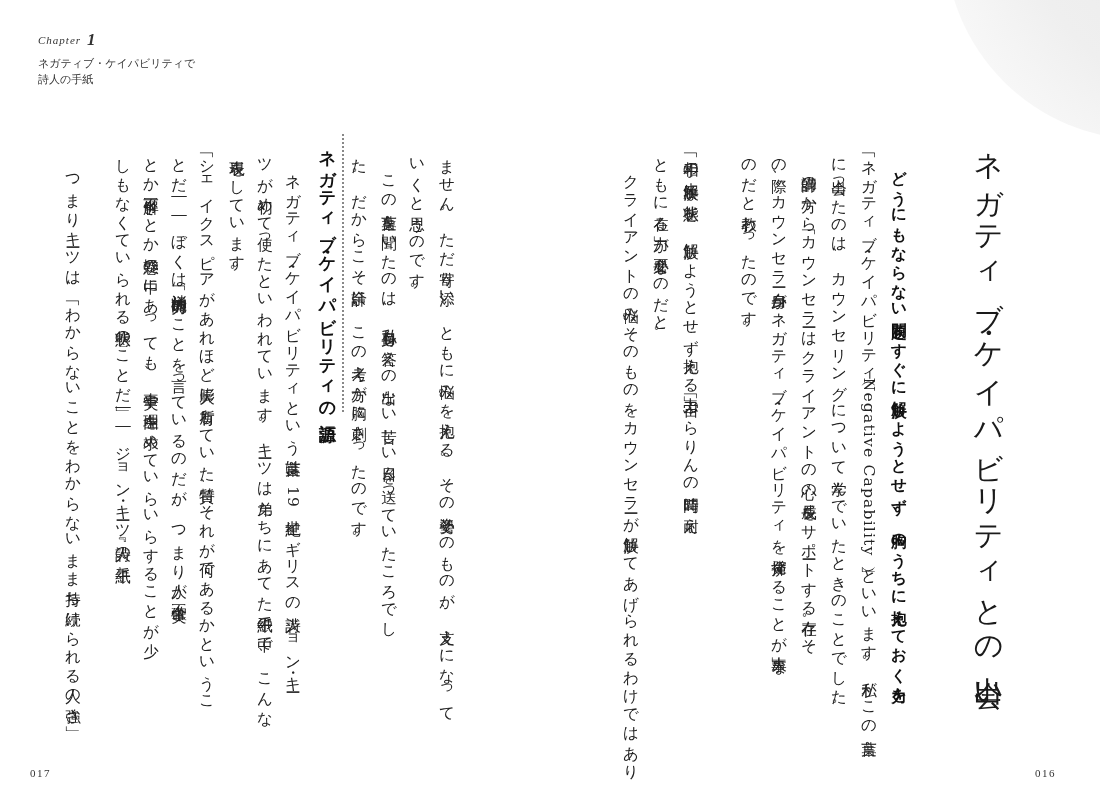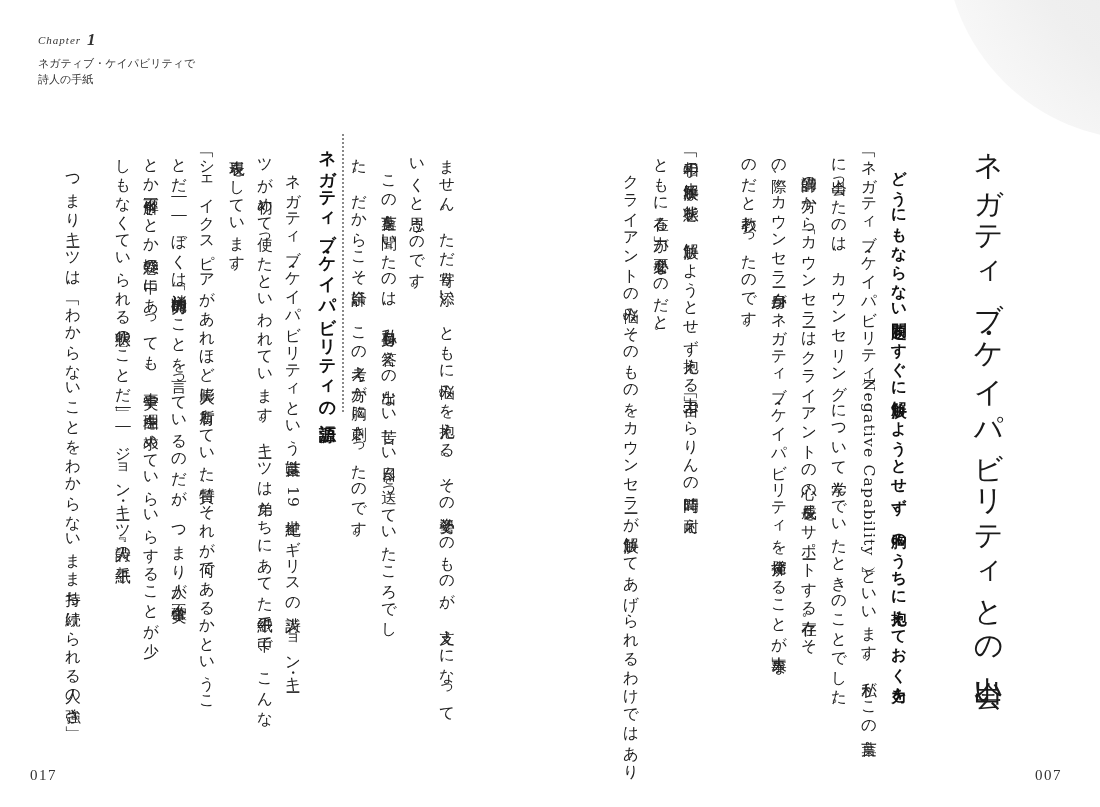"017" .page-num { font-size: 15px -> 11px }
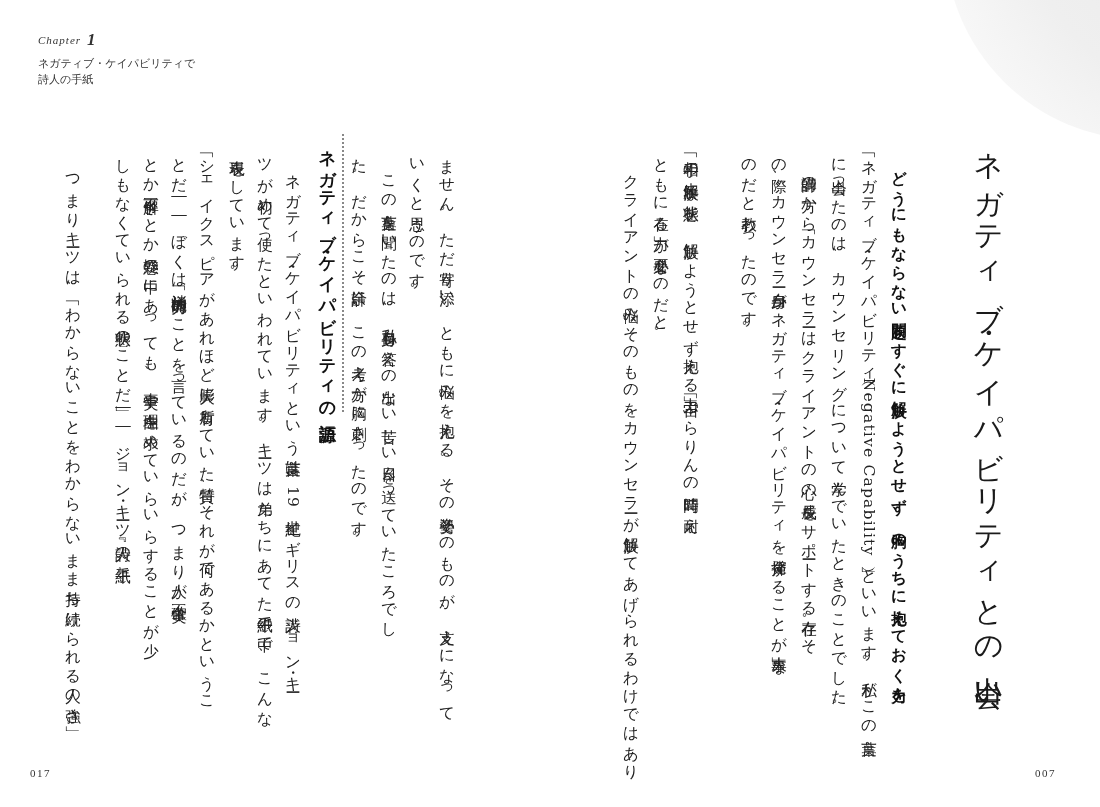"007" div.page-num { text: 007 -> 016 }
